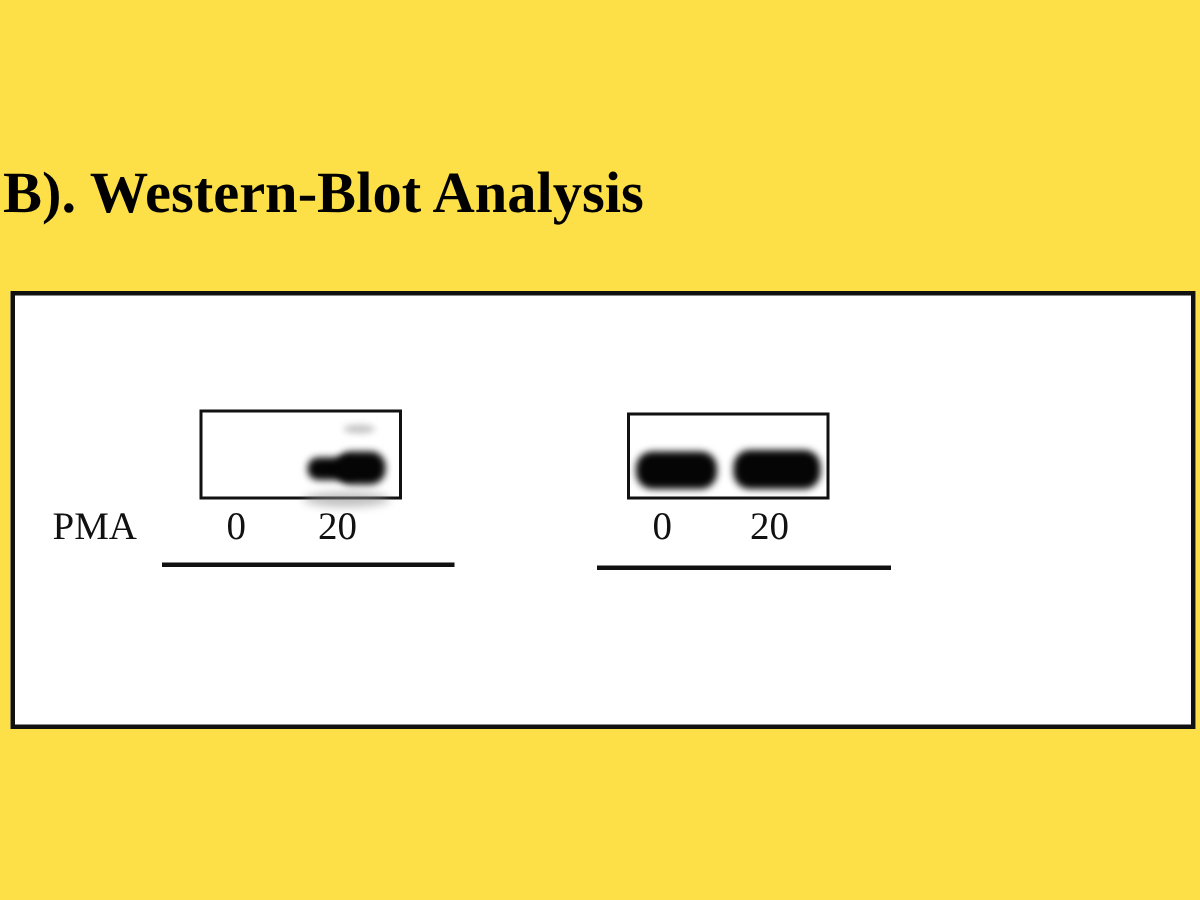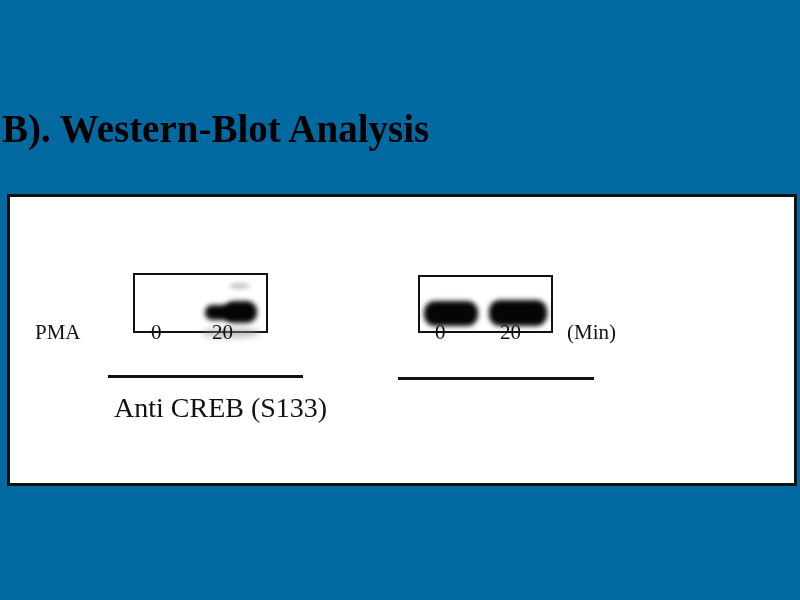"B). Western-Blot Analysis" .canvas { background: #0369a1 -> #fde047 }
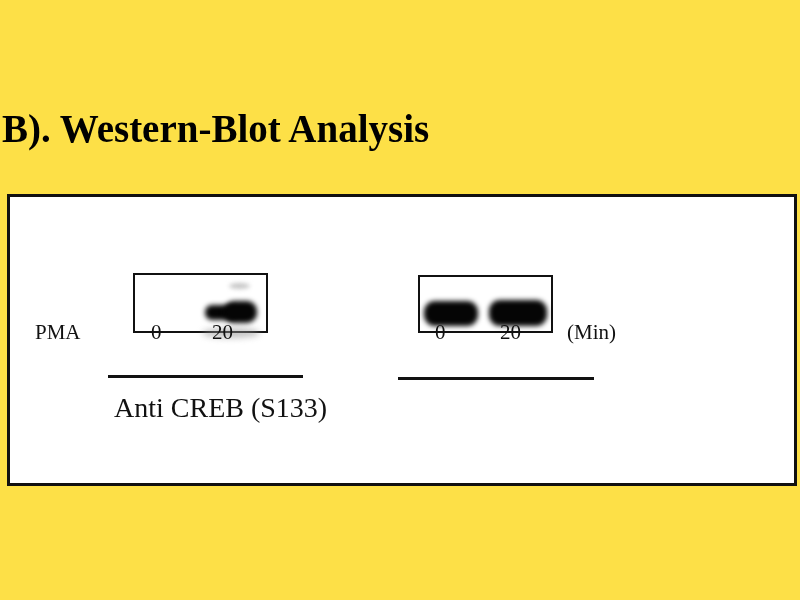"PMA" .lane-row-text { font-size: 21px -> 26px; top: 320px -> 336px }
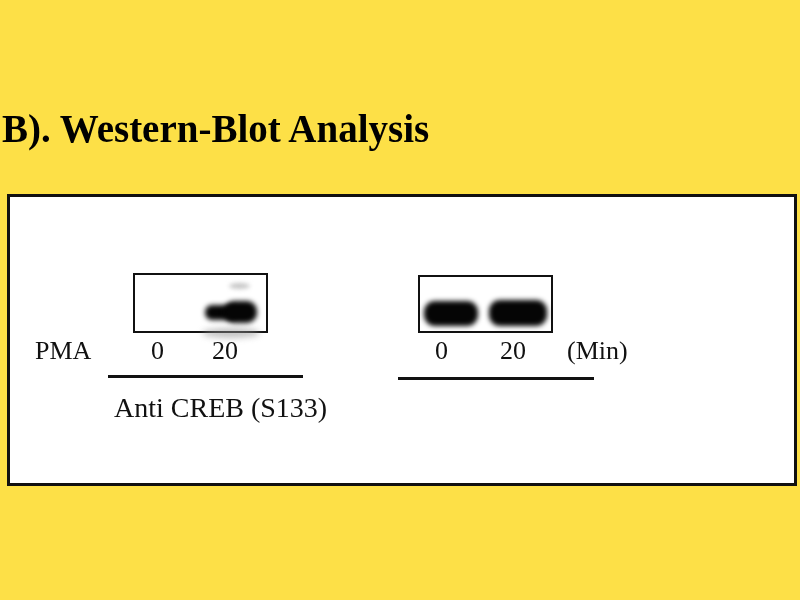"(Min)" div.abs { html: <div>(Min)</div> -> none }
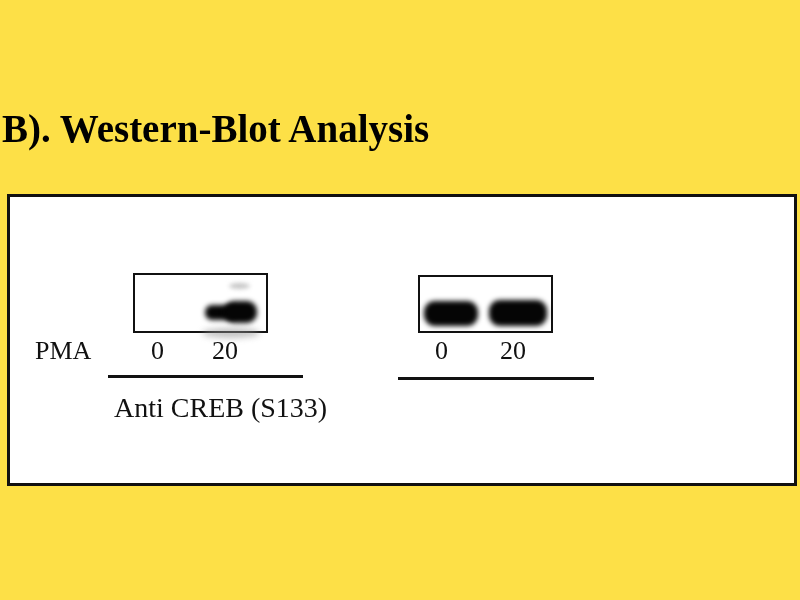"Anti CREB (S133)" div.abs { html: <div>Anti CREB (S133)</div> -> none }
